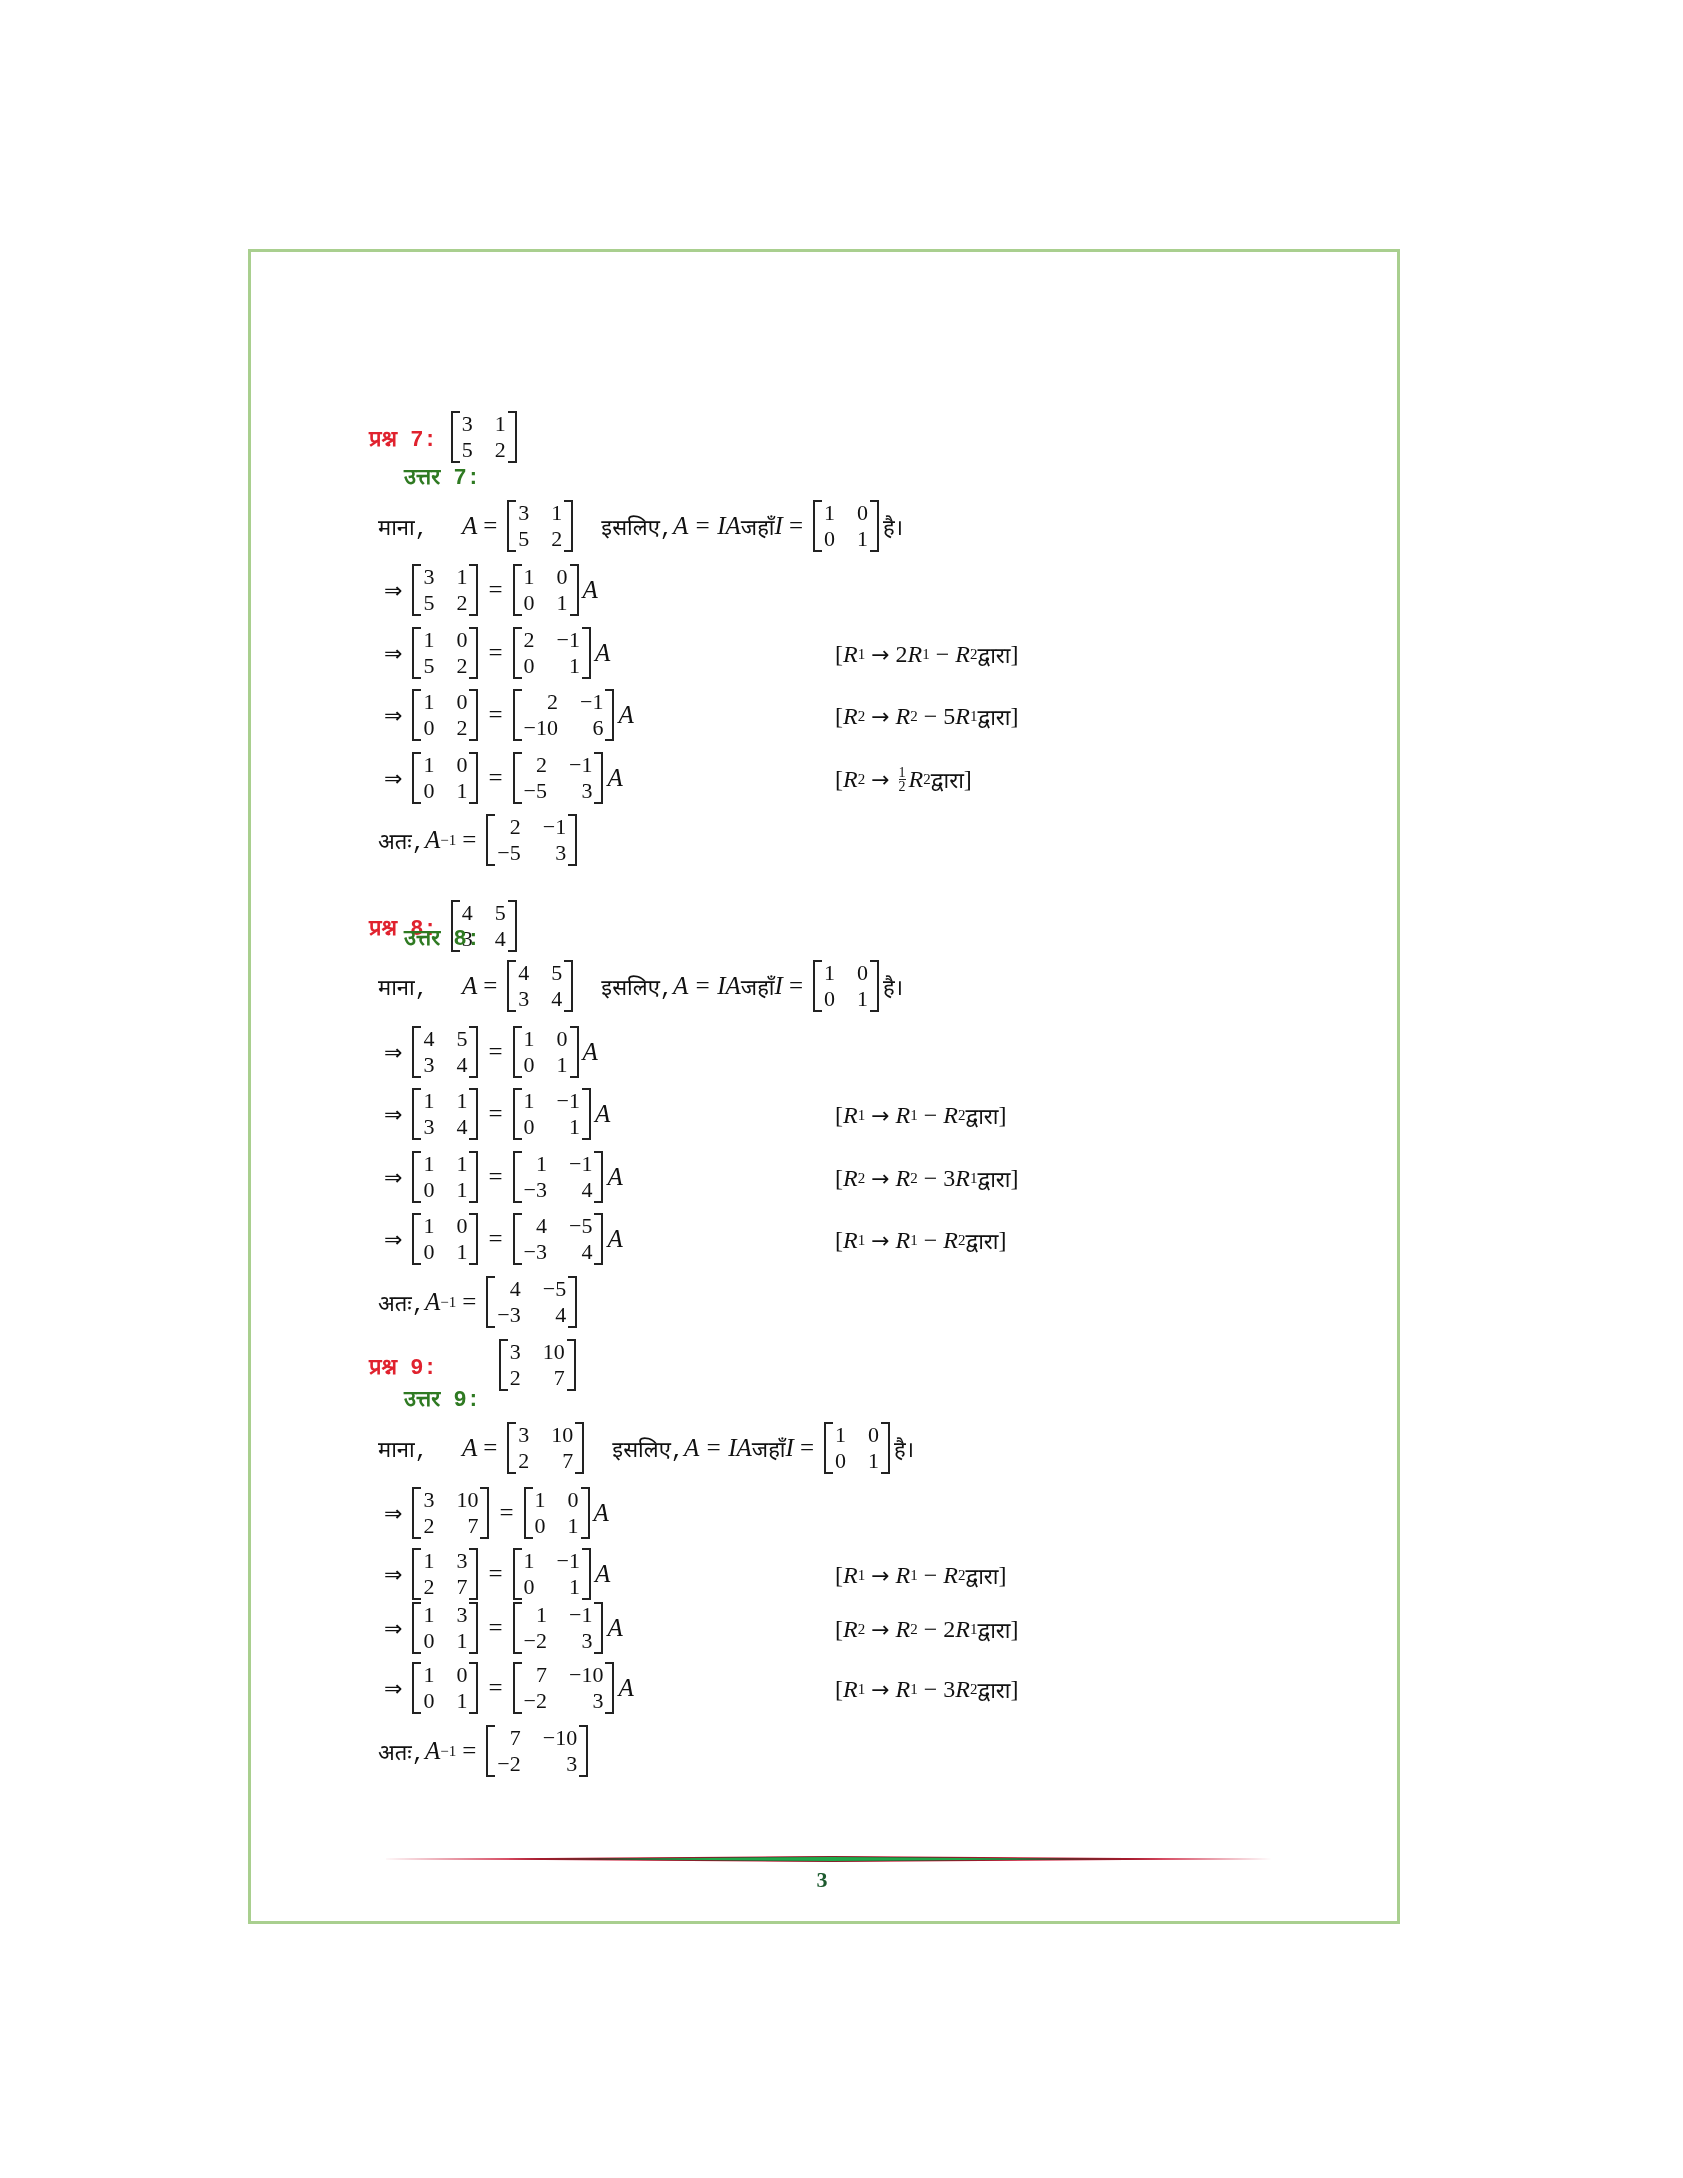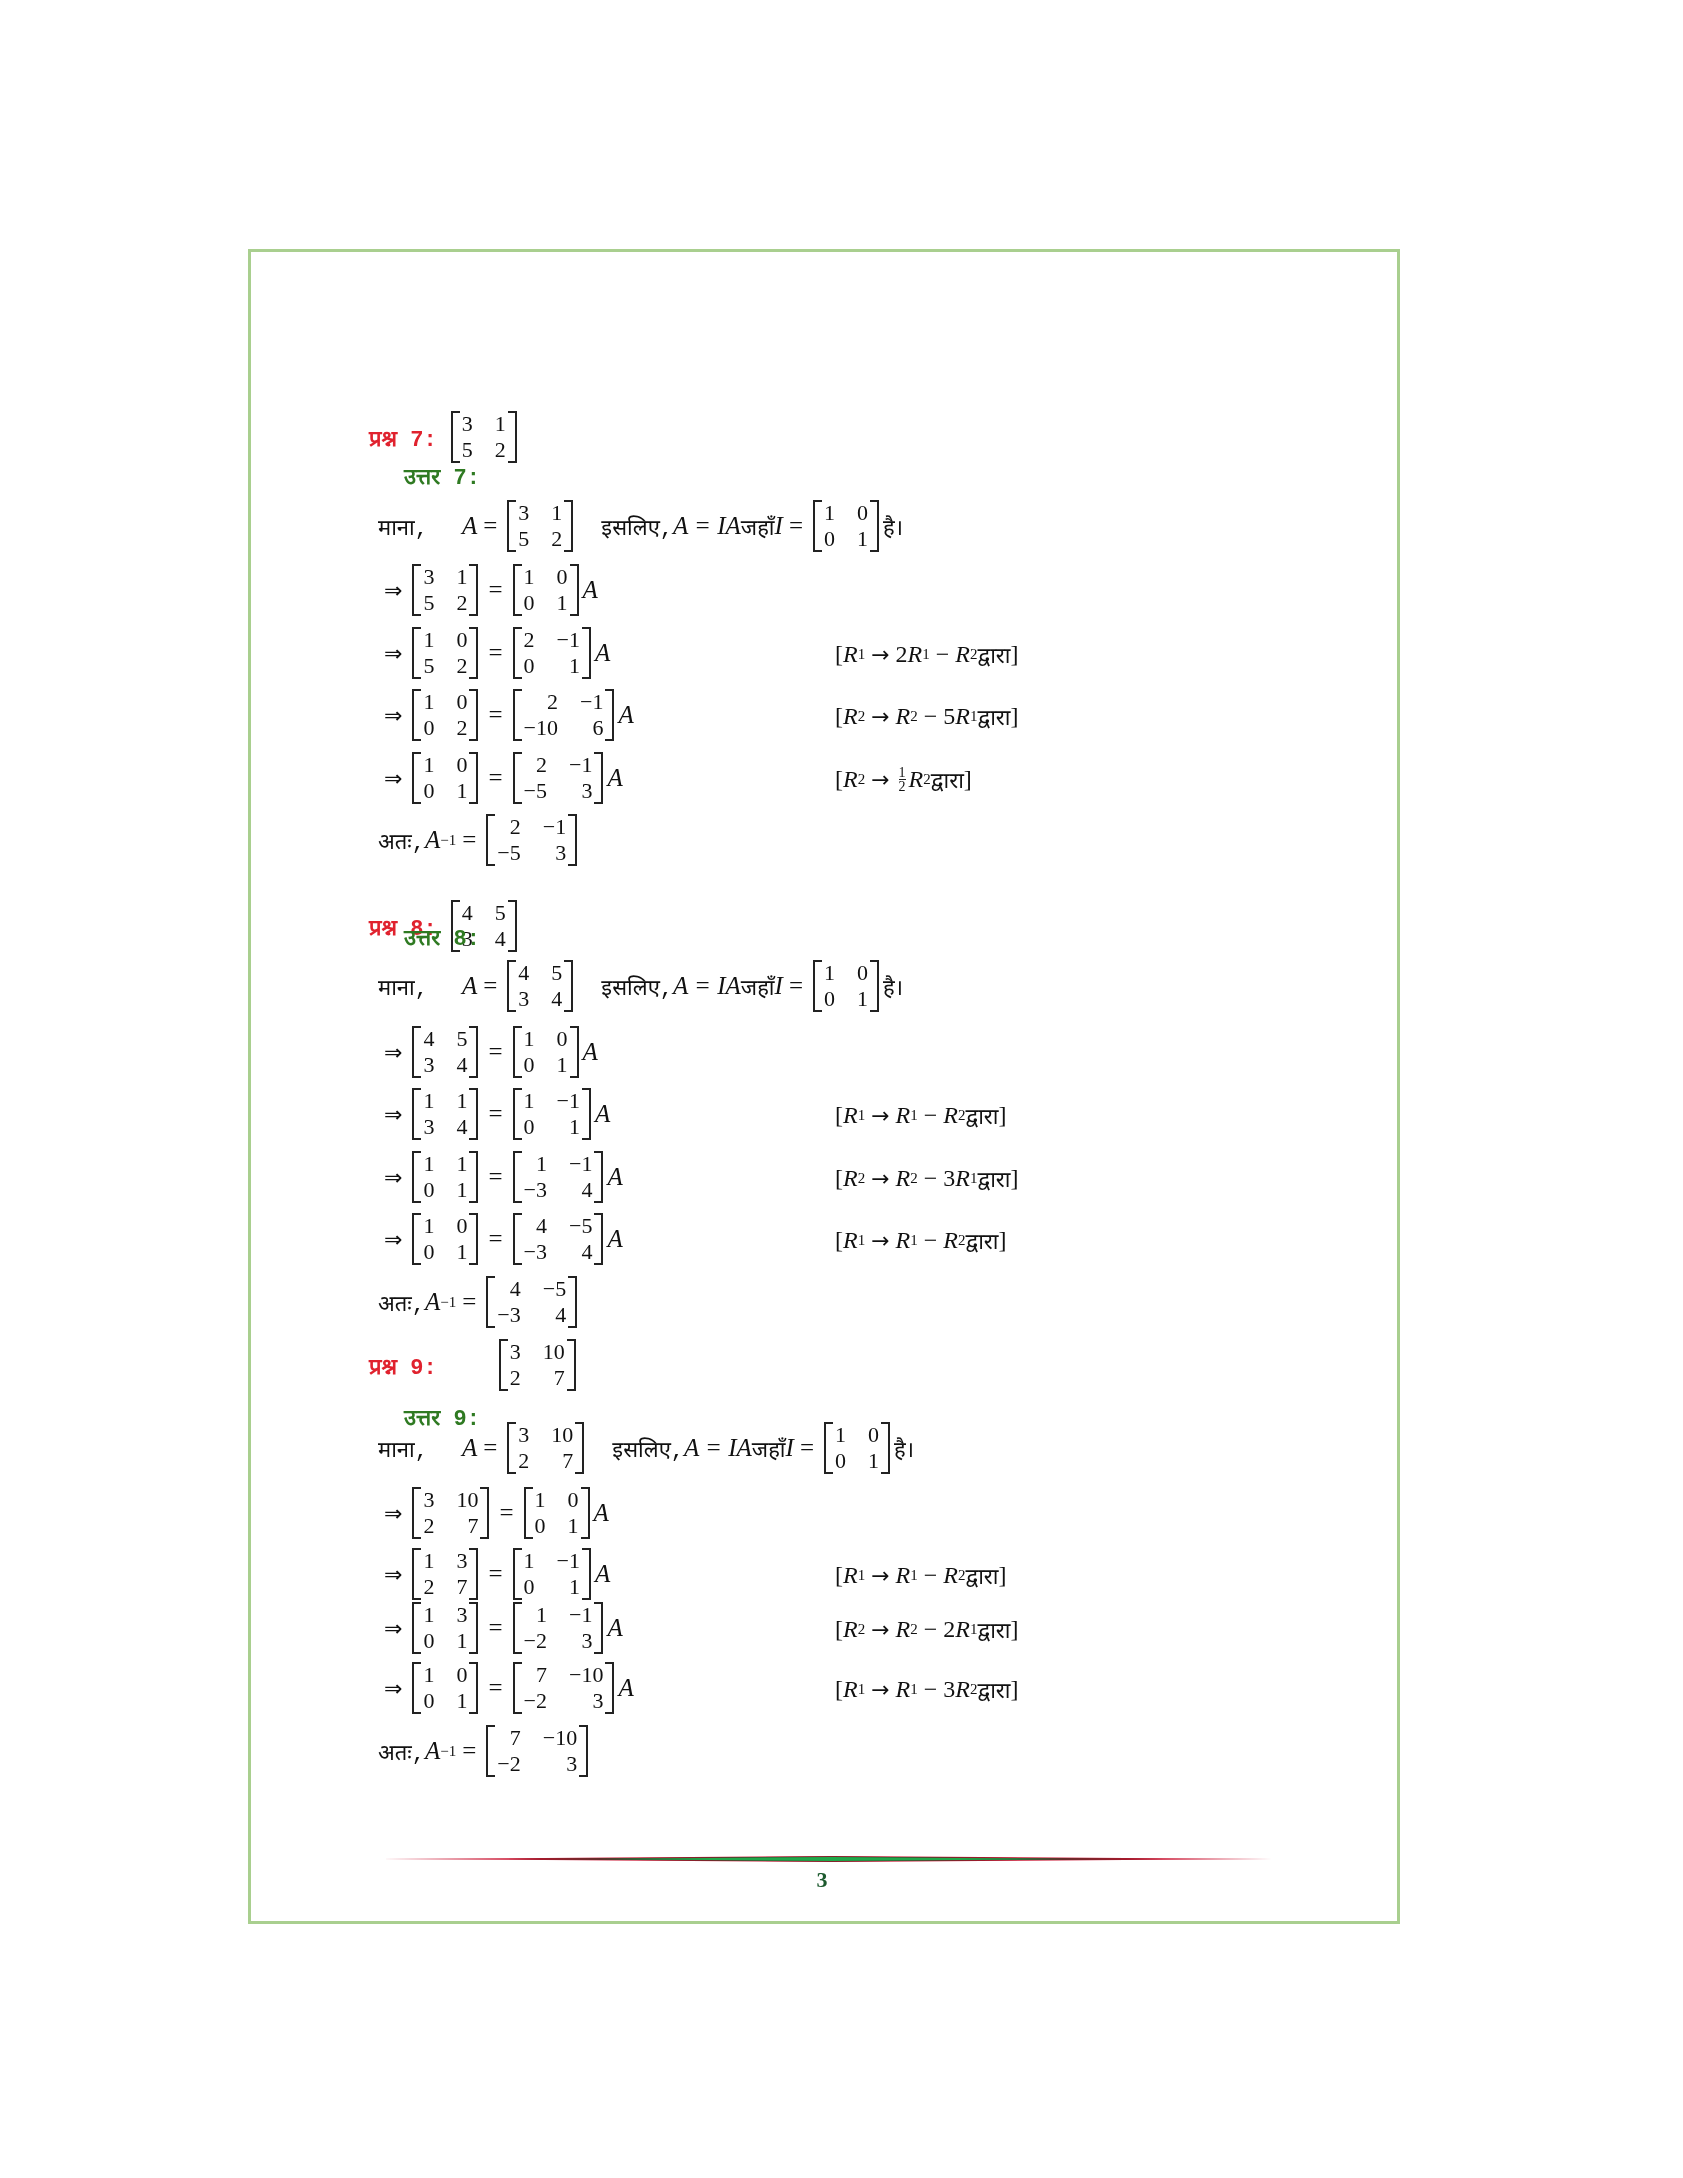"उत्तर 9:" div.line { margin-top: 19px -> none }
